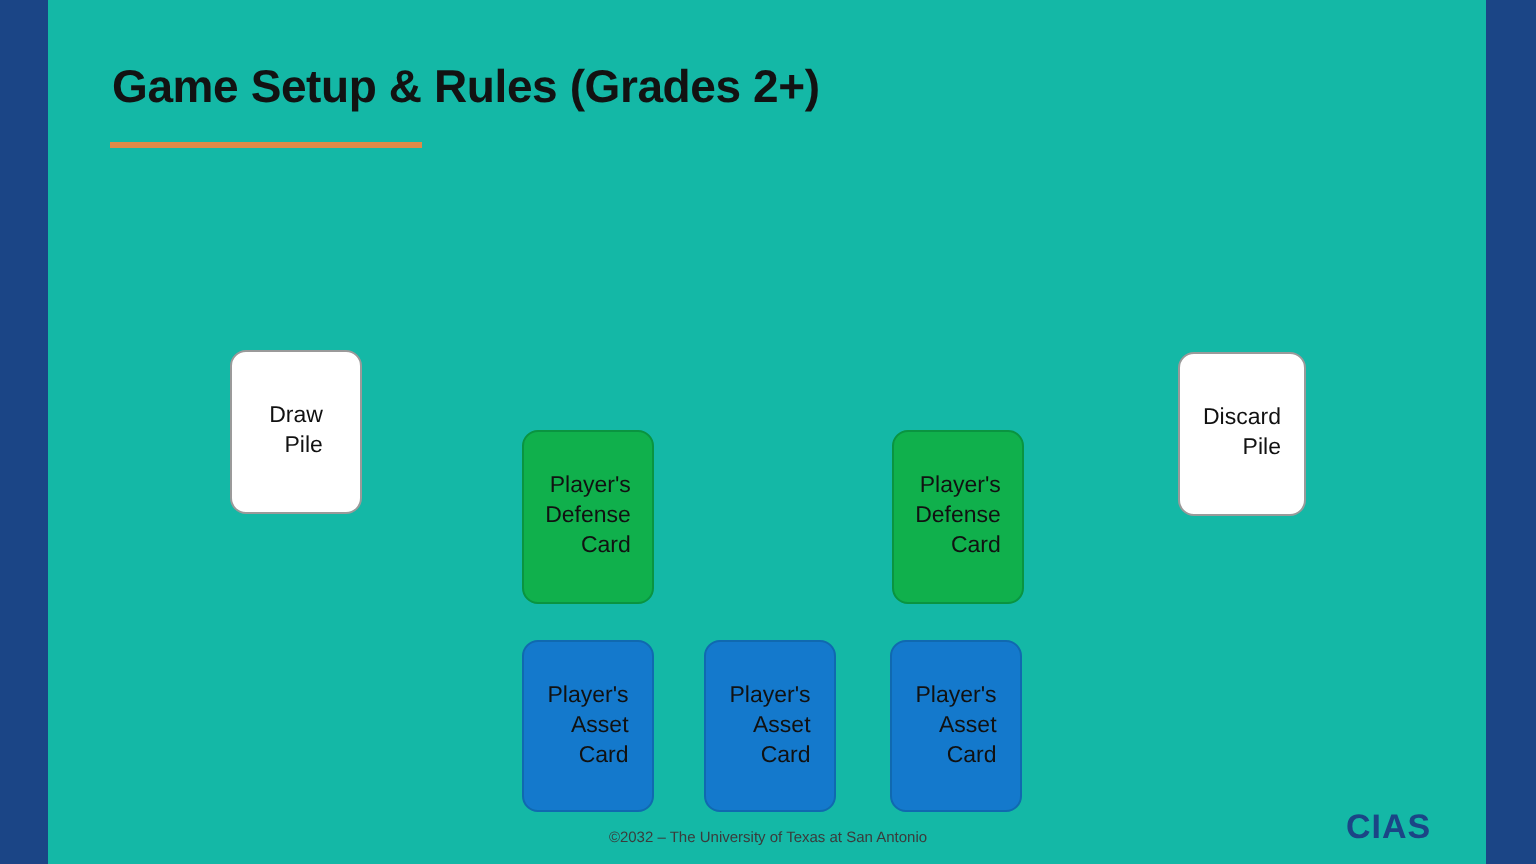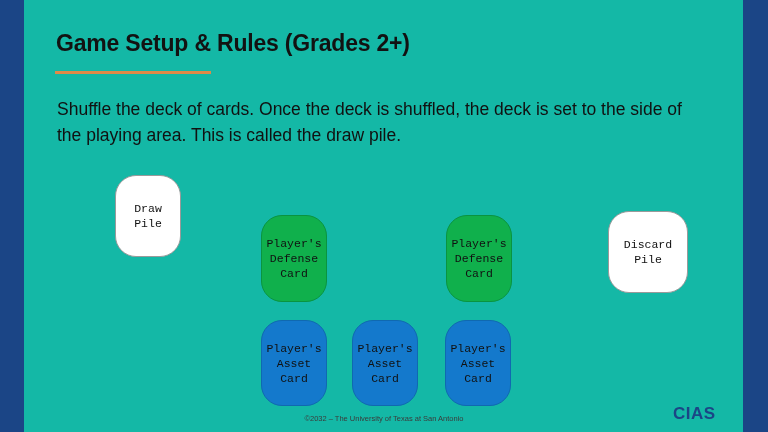"Shuffle the deck of cards." div.body-text { html: <div>Shuffle the deck of cards. Once the deck is shuffled, the deck is set to the side of the playing area. This is called the draw pile.</div> -> none }
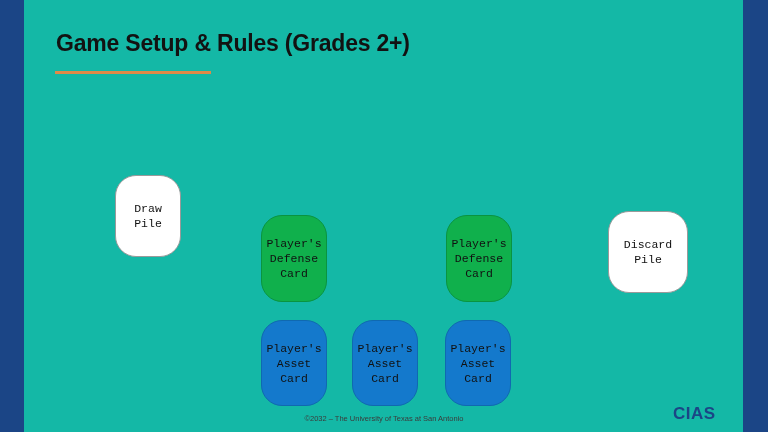"Draw" .card { border-radius: 21px -> 8px; font-family: Liberation Mono, monospace -> none; text-align: center -> right }
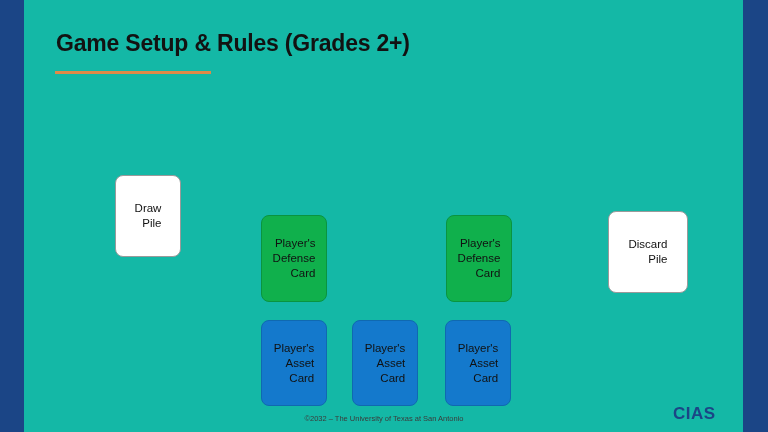"Discard" div.card { left: 608px -> 589px; margin-top: 35px -> none; width: 80px -> 64px }
